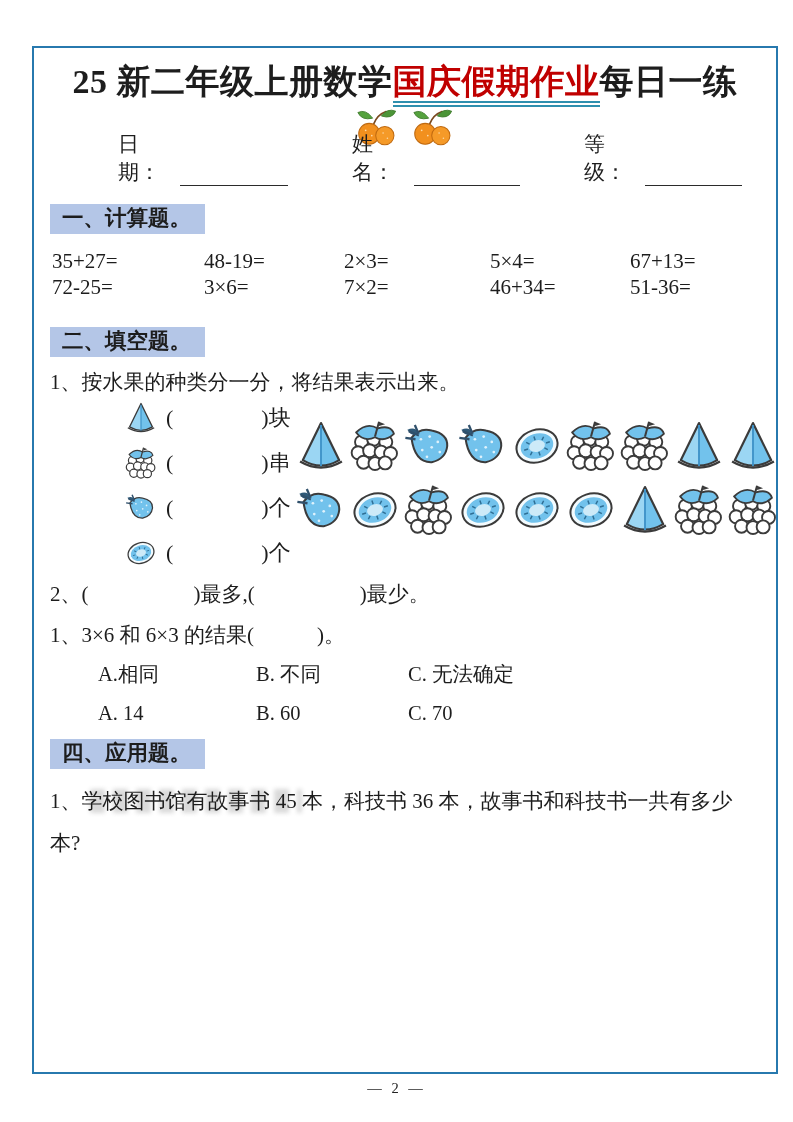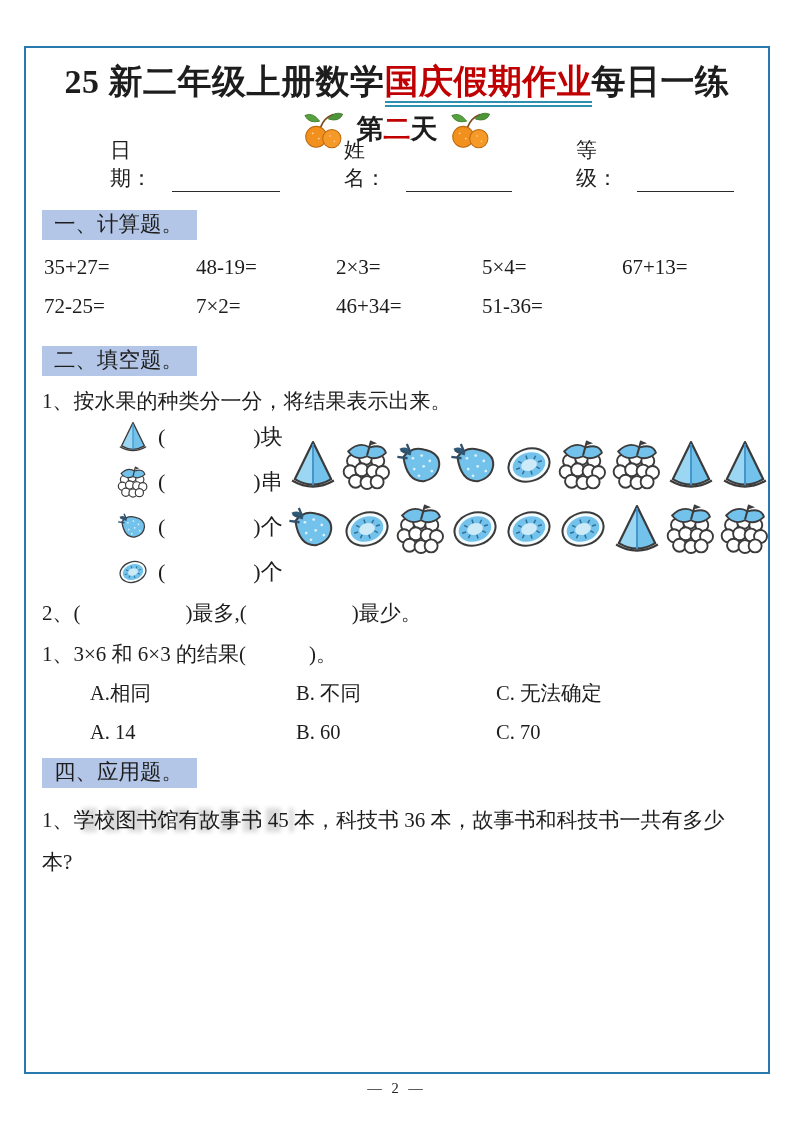"25 新二年级上册数学国庆假期作业每日一练" .frame { left: 24px -> 32px }
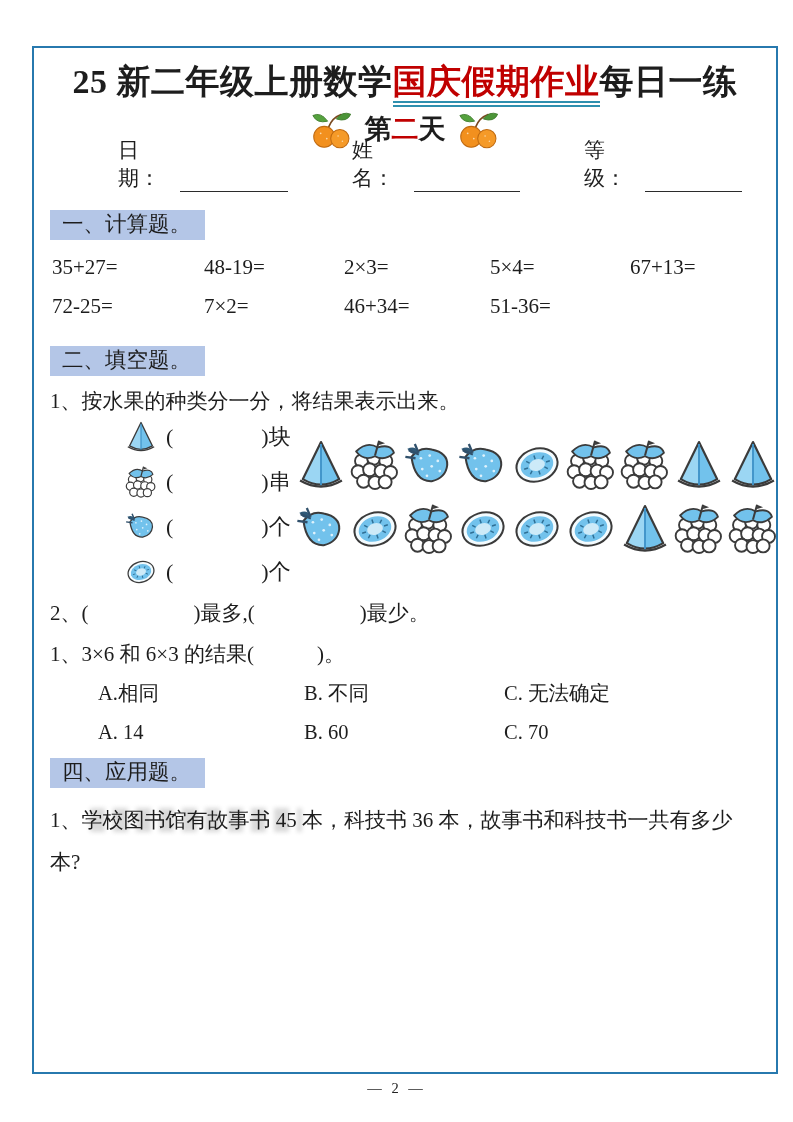"第二天" span { html: <span><span>第</span><span>二</span><span>天</span></span> -> none }
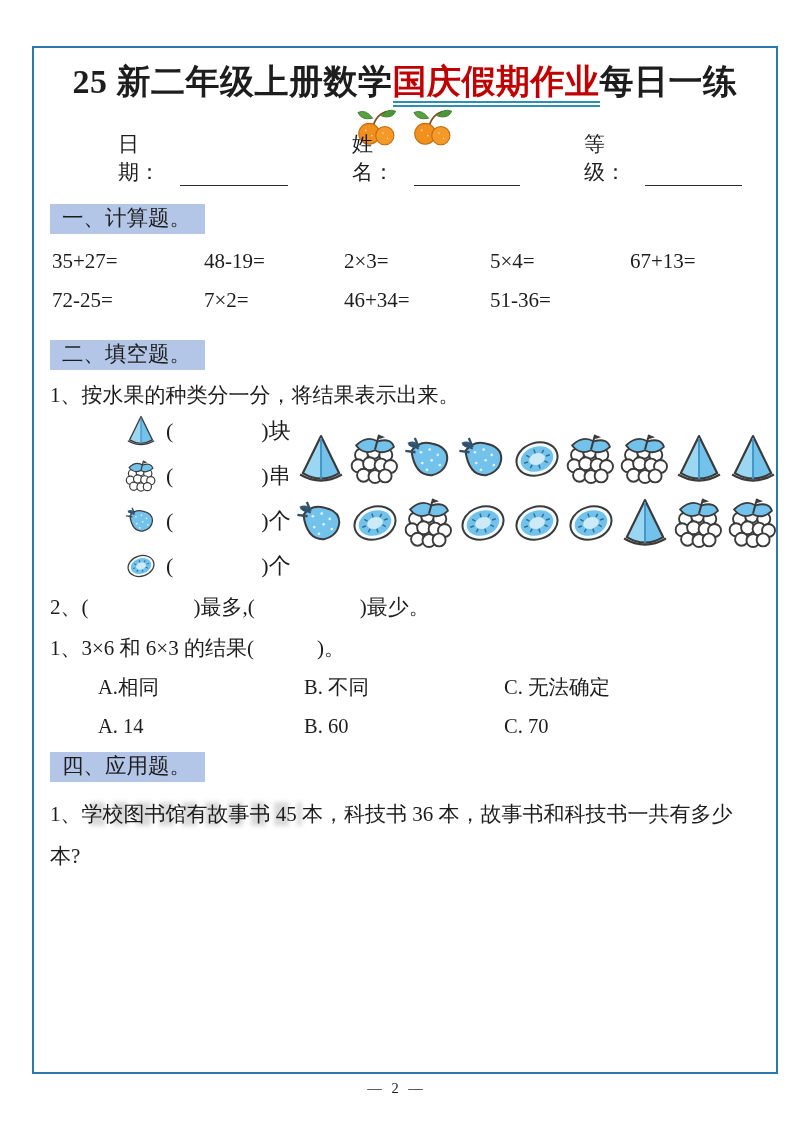"一、计算题。" .sec-heading { font-weight: 400 -> 700 }
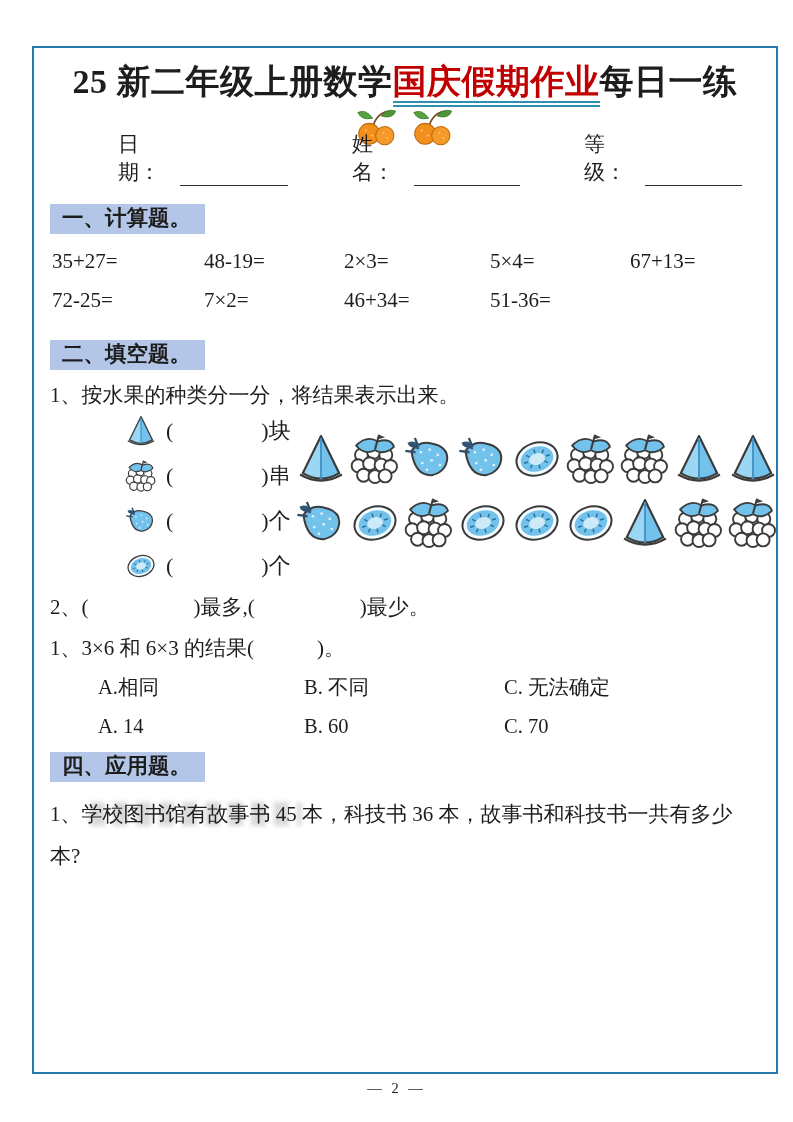"72-25=" .calc-row.r1 { margin-top: 13px -> none }
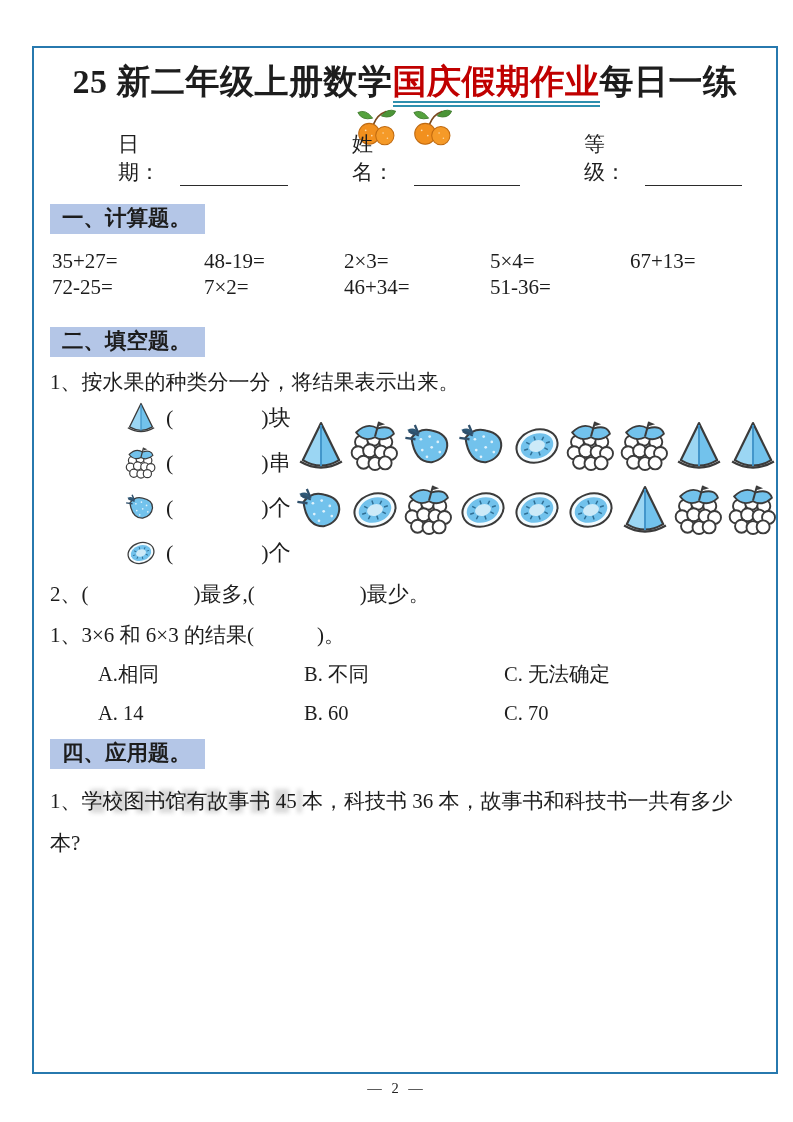"3×6=" span { html: none -> <span>3×6=</span> }
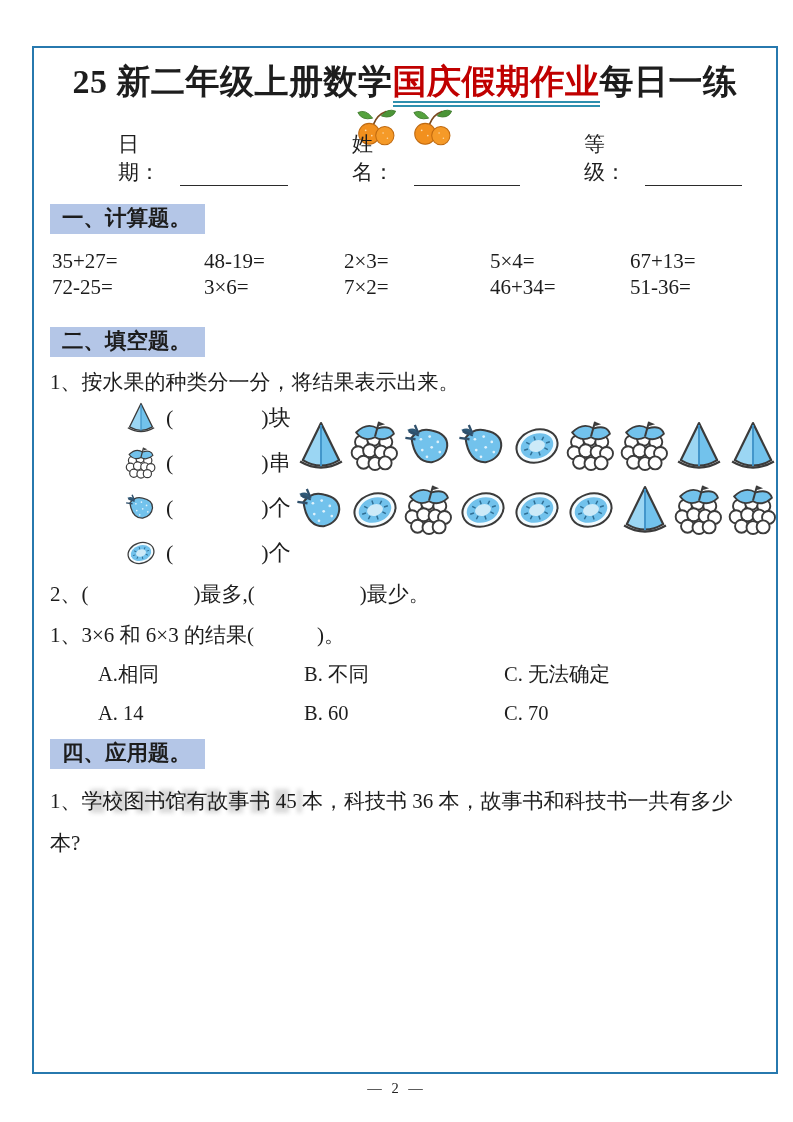"A.相同" .options-row { gap: 48px -> none }
